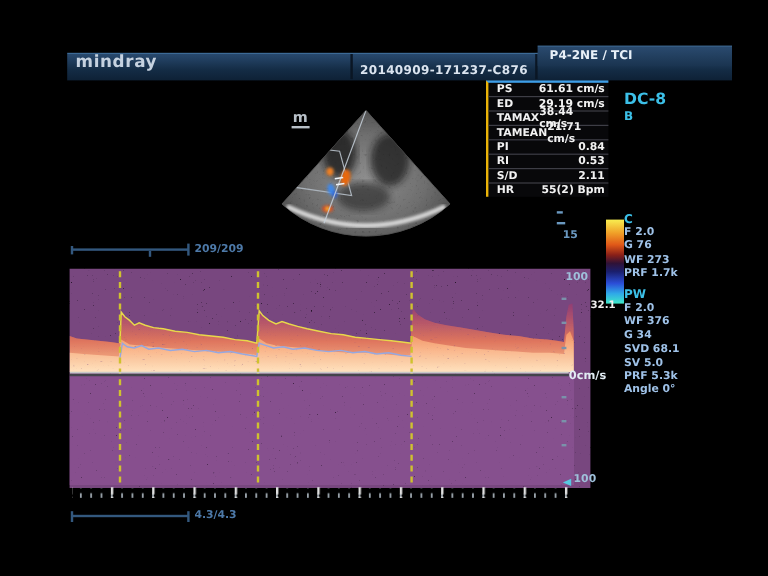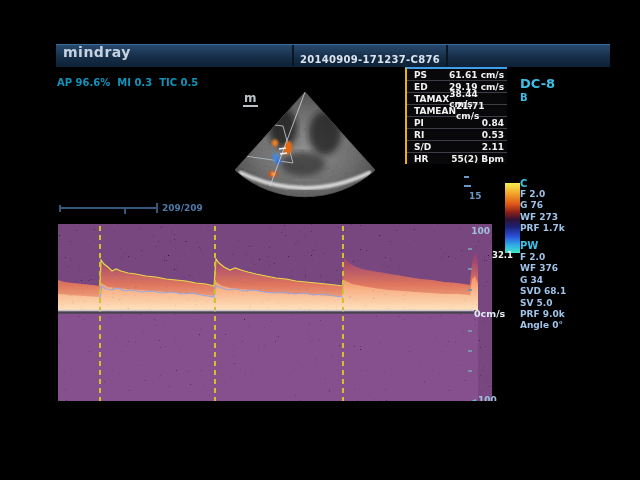"mindray" #screen { height: 401px -> 480px }
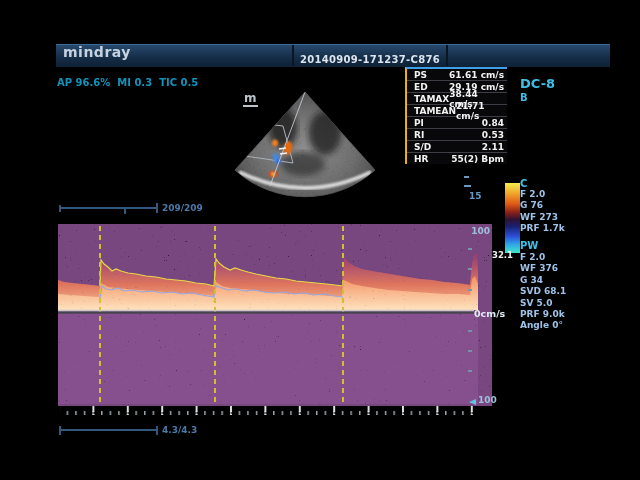"P4-2NE / TCI" div.abs { html: none -> <div> <span>P4-2NE / TCI</span> </div> }
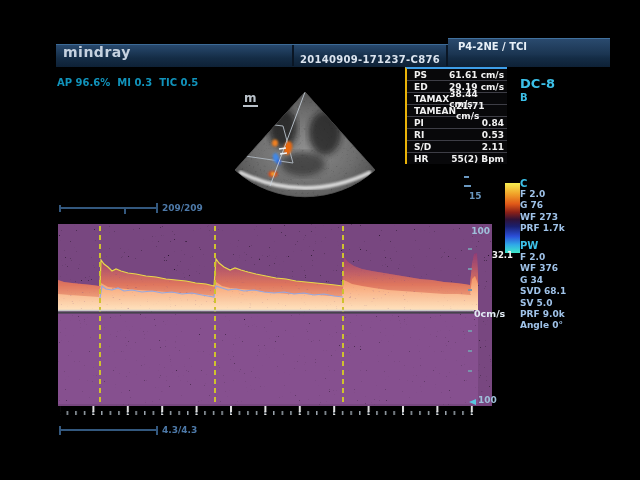"AP 96.6% MI 0.3 TIC" div.abs { html: <div> <span>AP 96.6%</span><span>MI 0.3</span><span>TIC 0.5</span> </div> -> none }
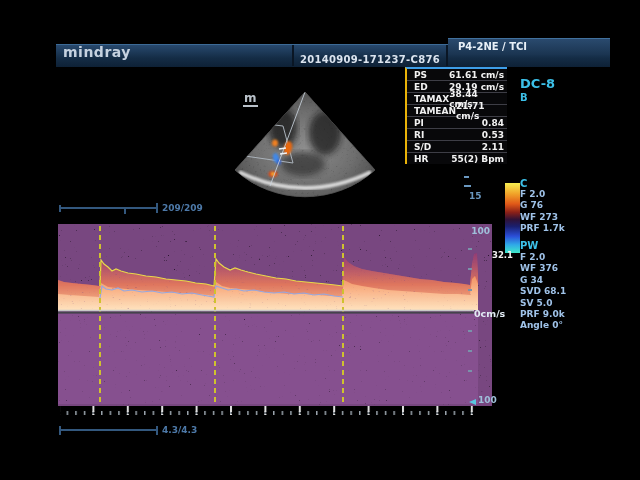"PRF 9.0k" div { text: 9.0k -> 5.3k }
